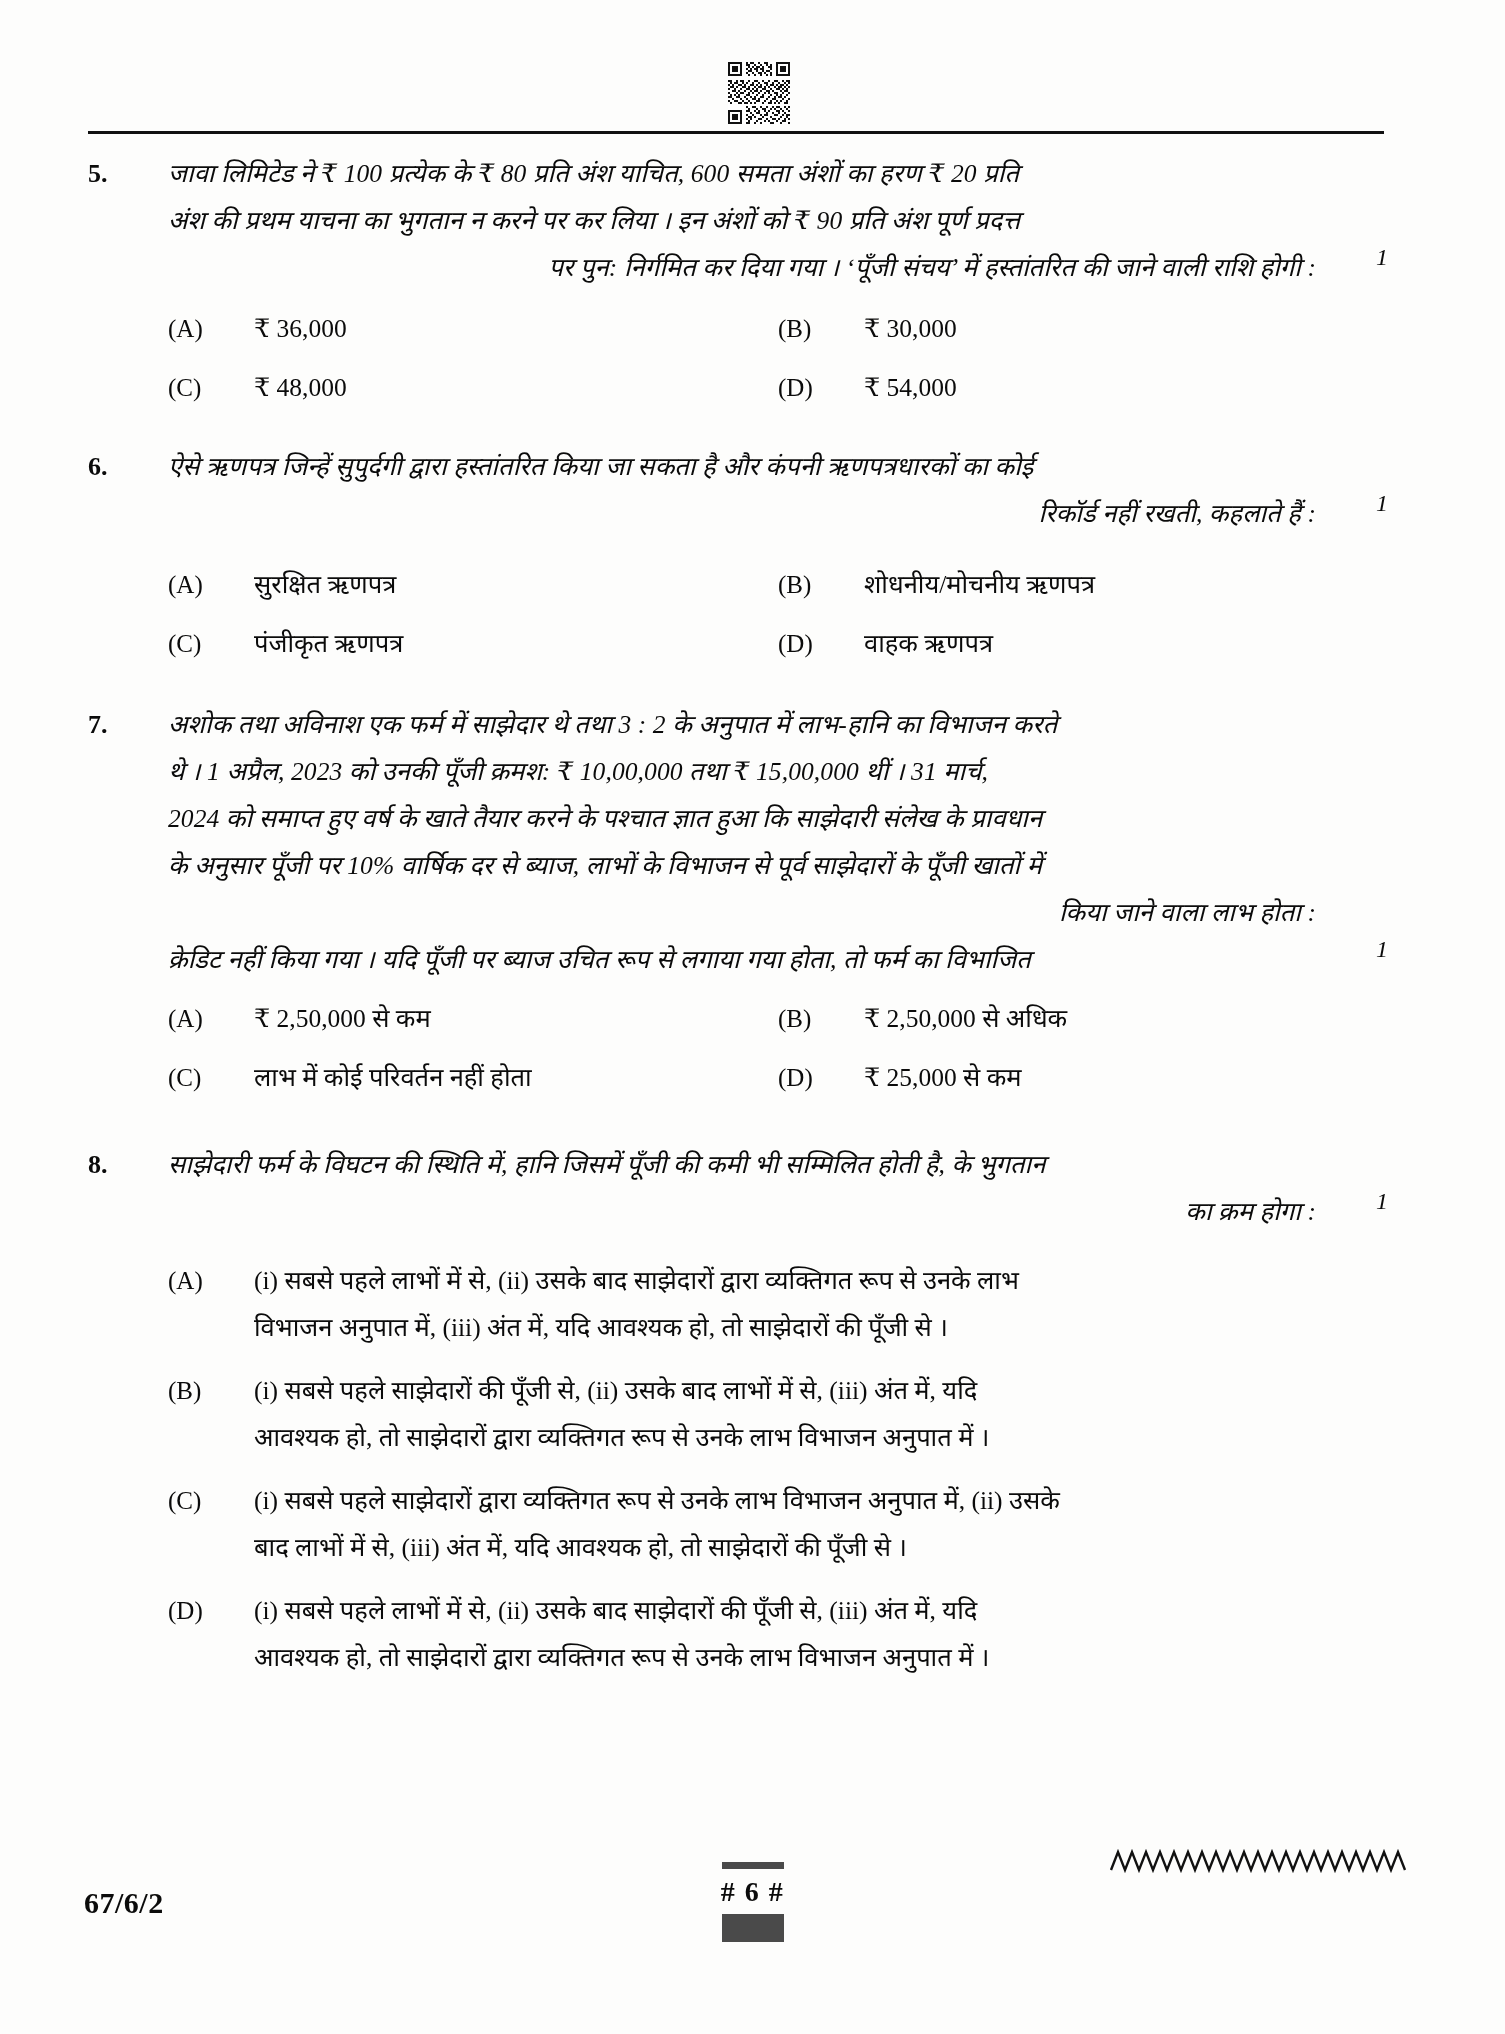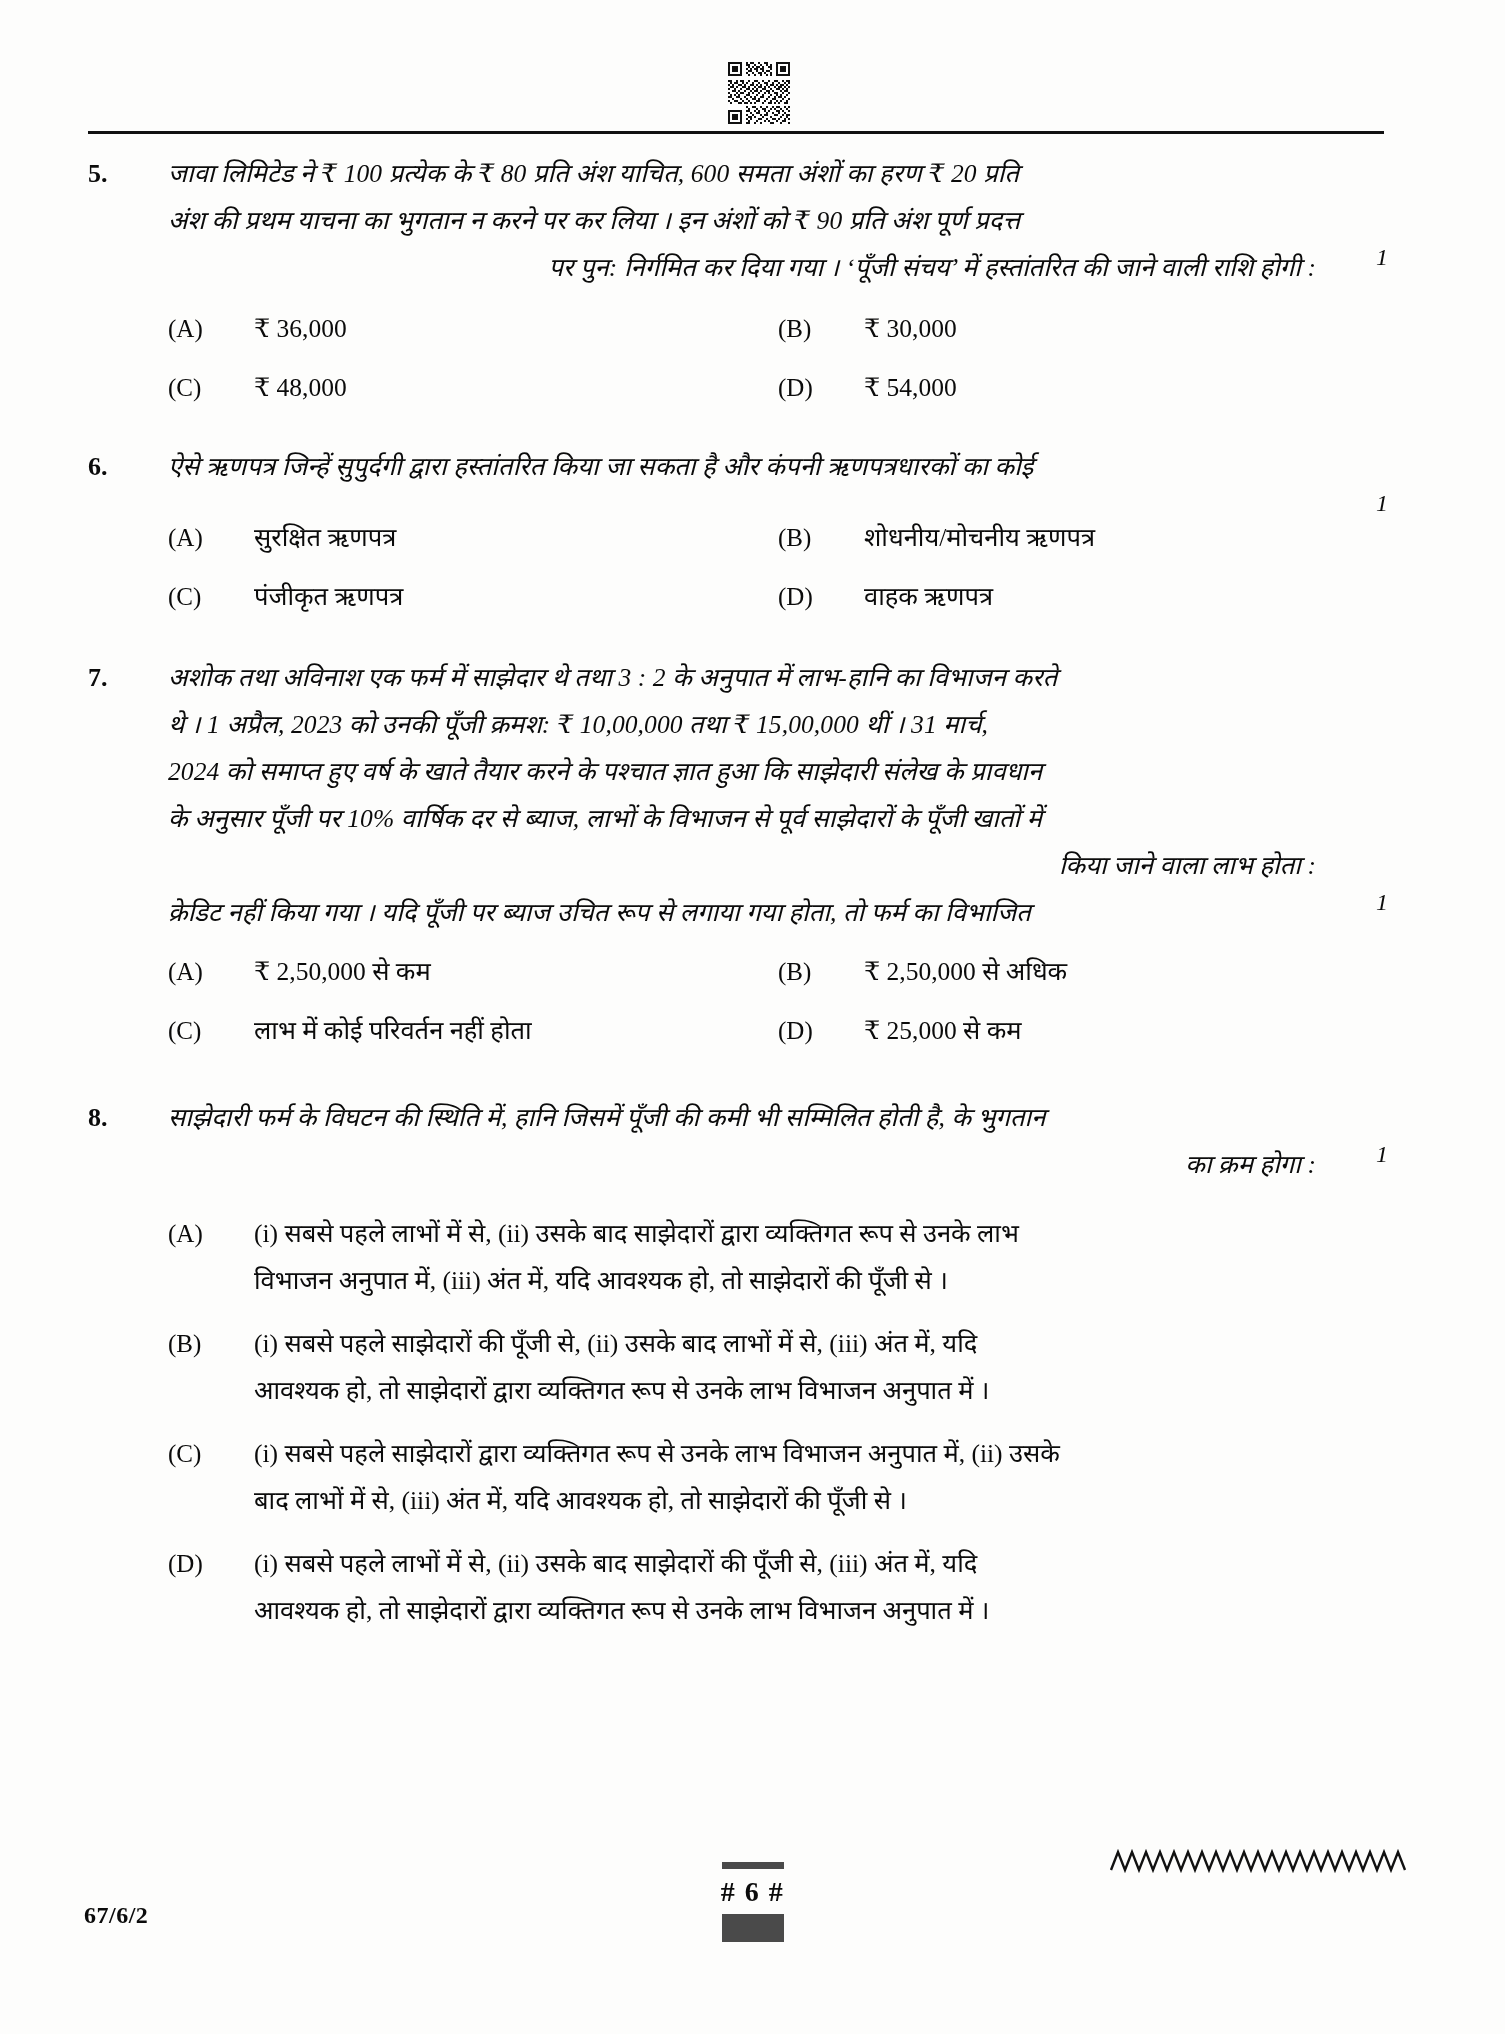"रिकॉर्ड नहीं रखती, कहलाते हैं" span.line { html: none -> <span>रिकॉर्ड नहीं रखती, कहलाते हैं :</span> }
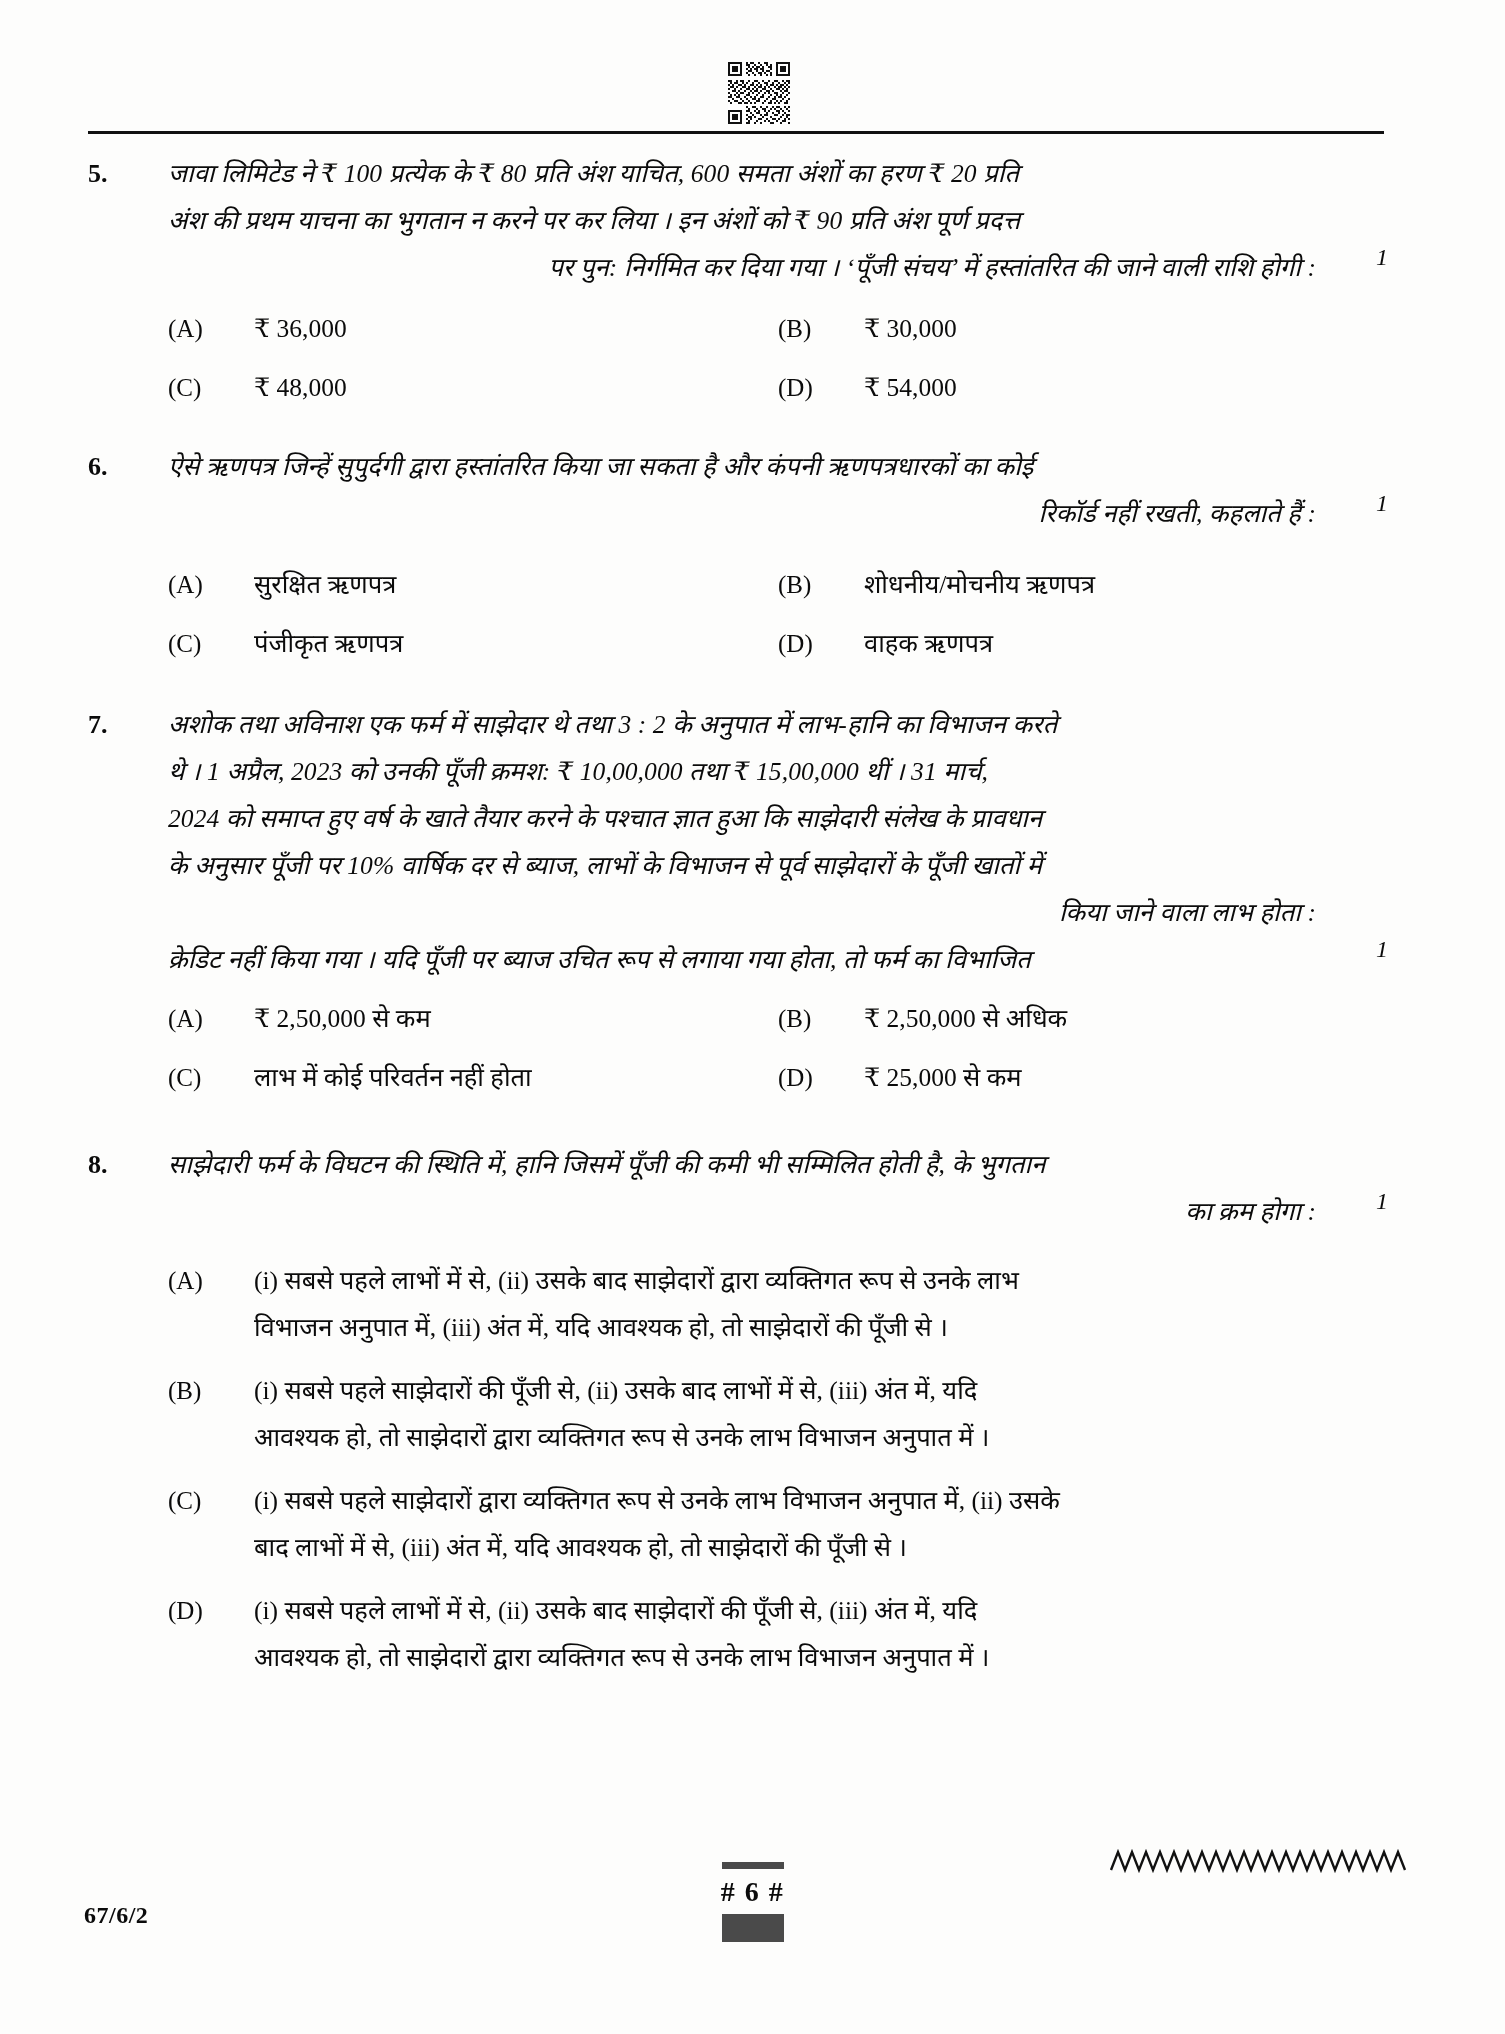"67/6/2" .footer-code { font-size: 24px -> 30px; margin-top: 16px -> none }
